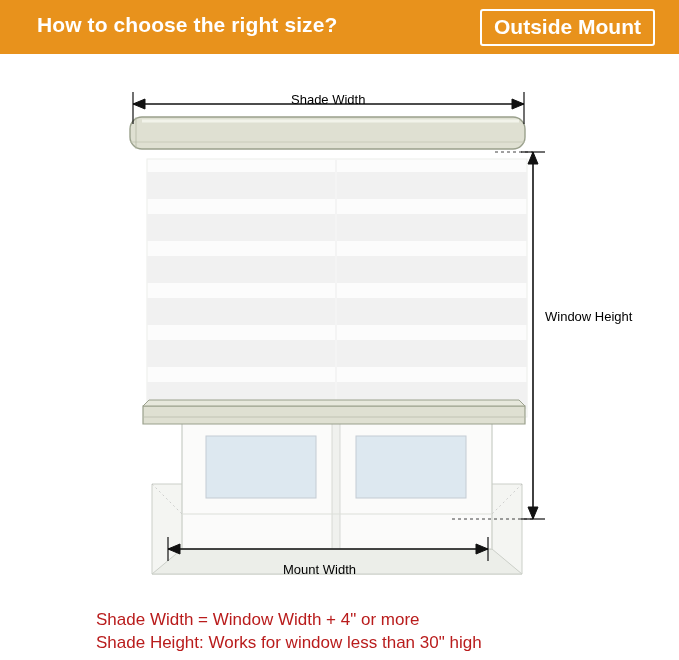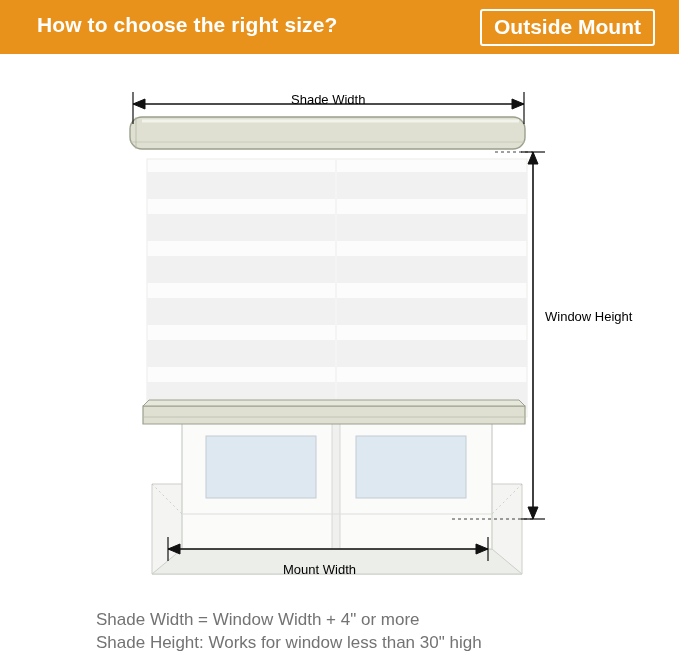"Shade Width = Window Width" .note-line { color: #737373 -> #b91c1c }
